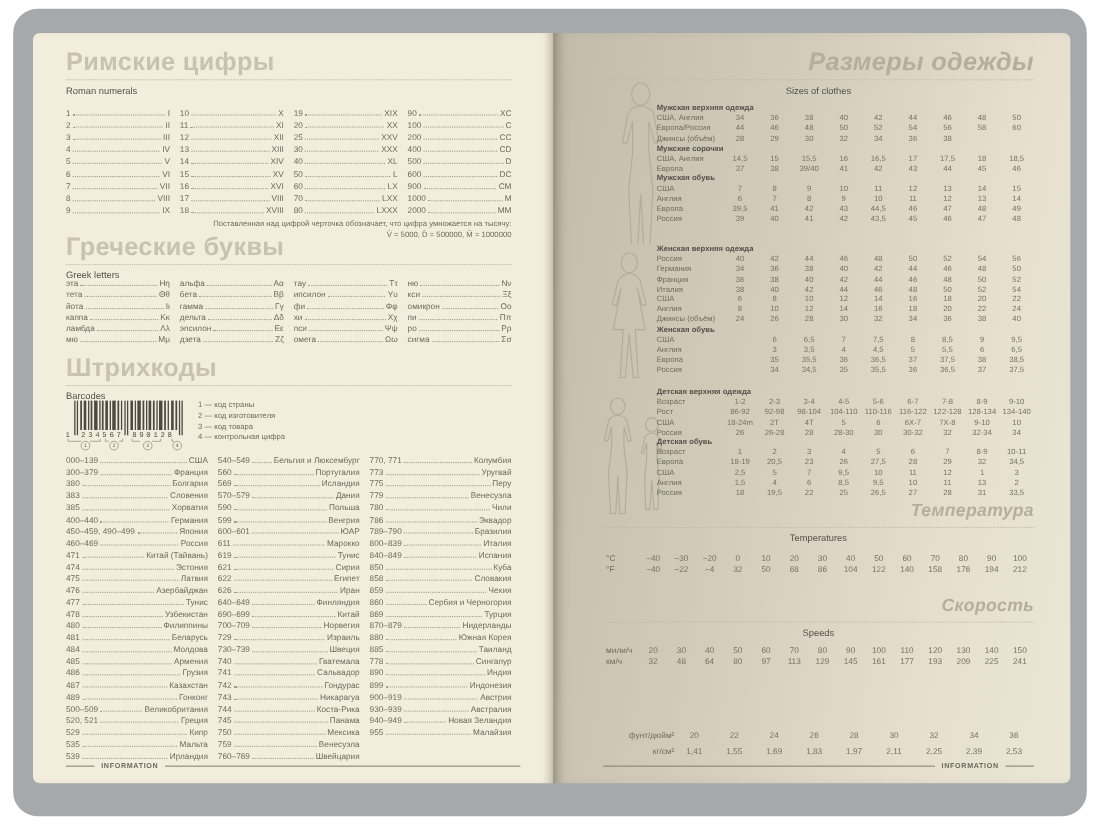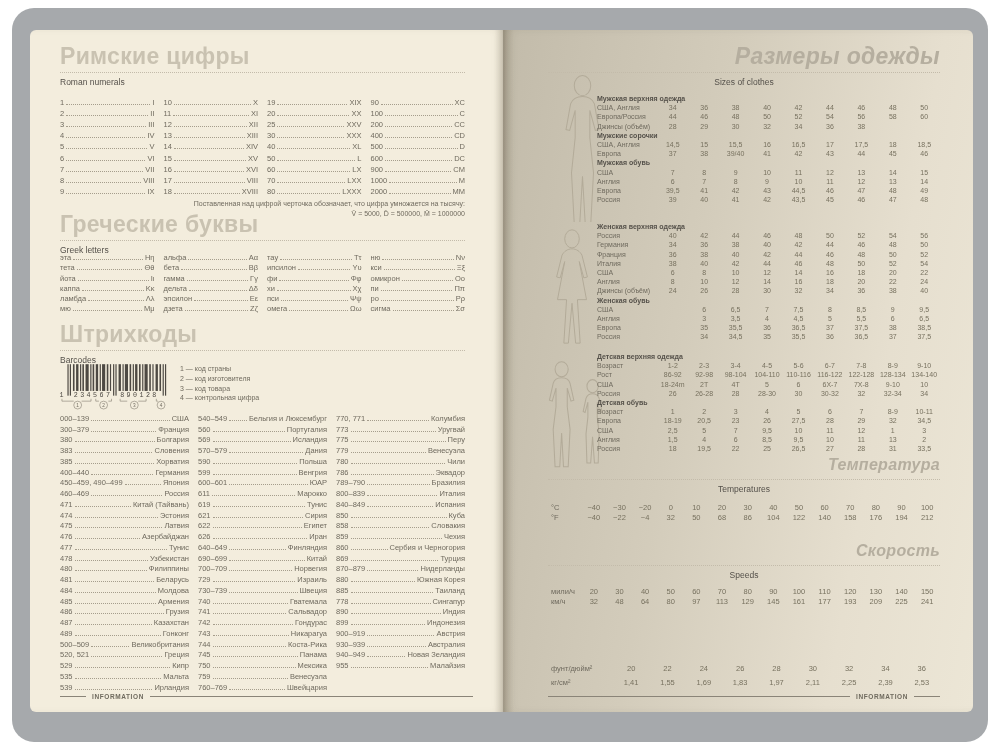"фунт/дюйм²" #pressure-table .lbl { text-align: none -> right }
